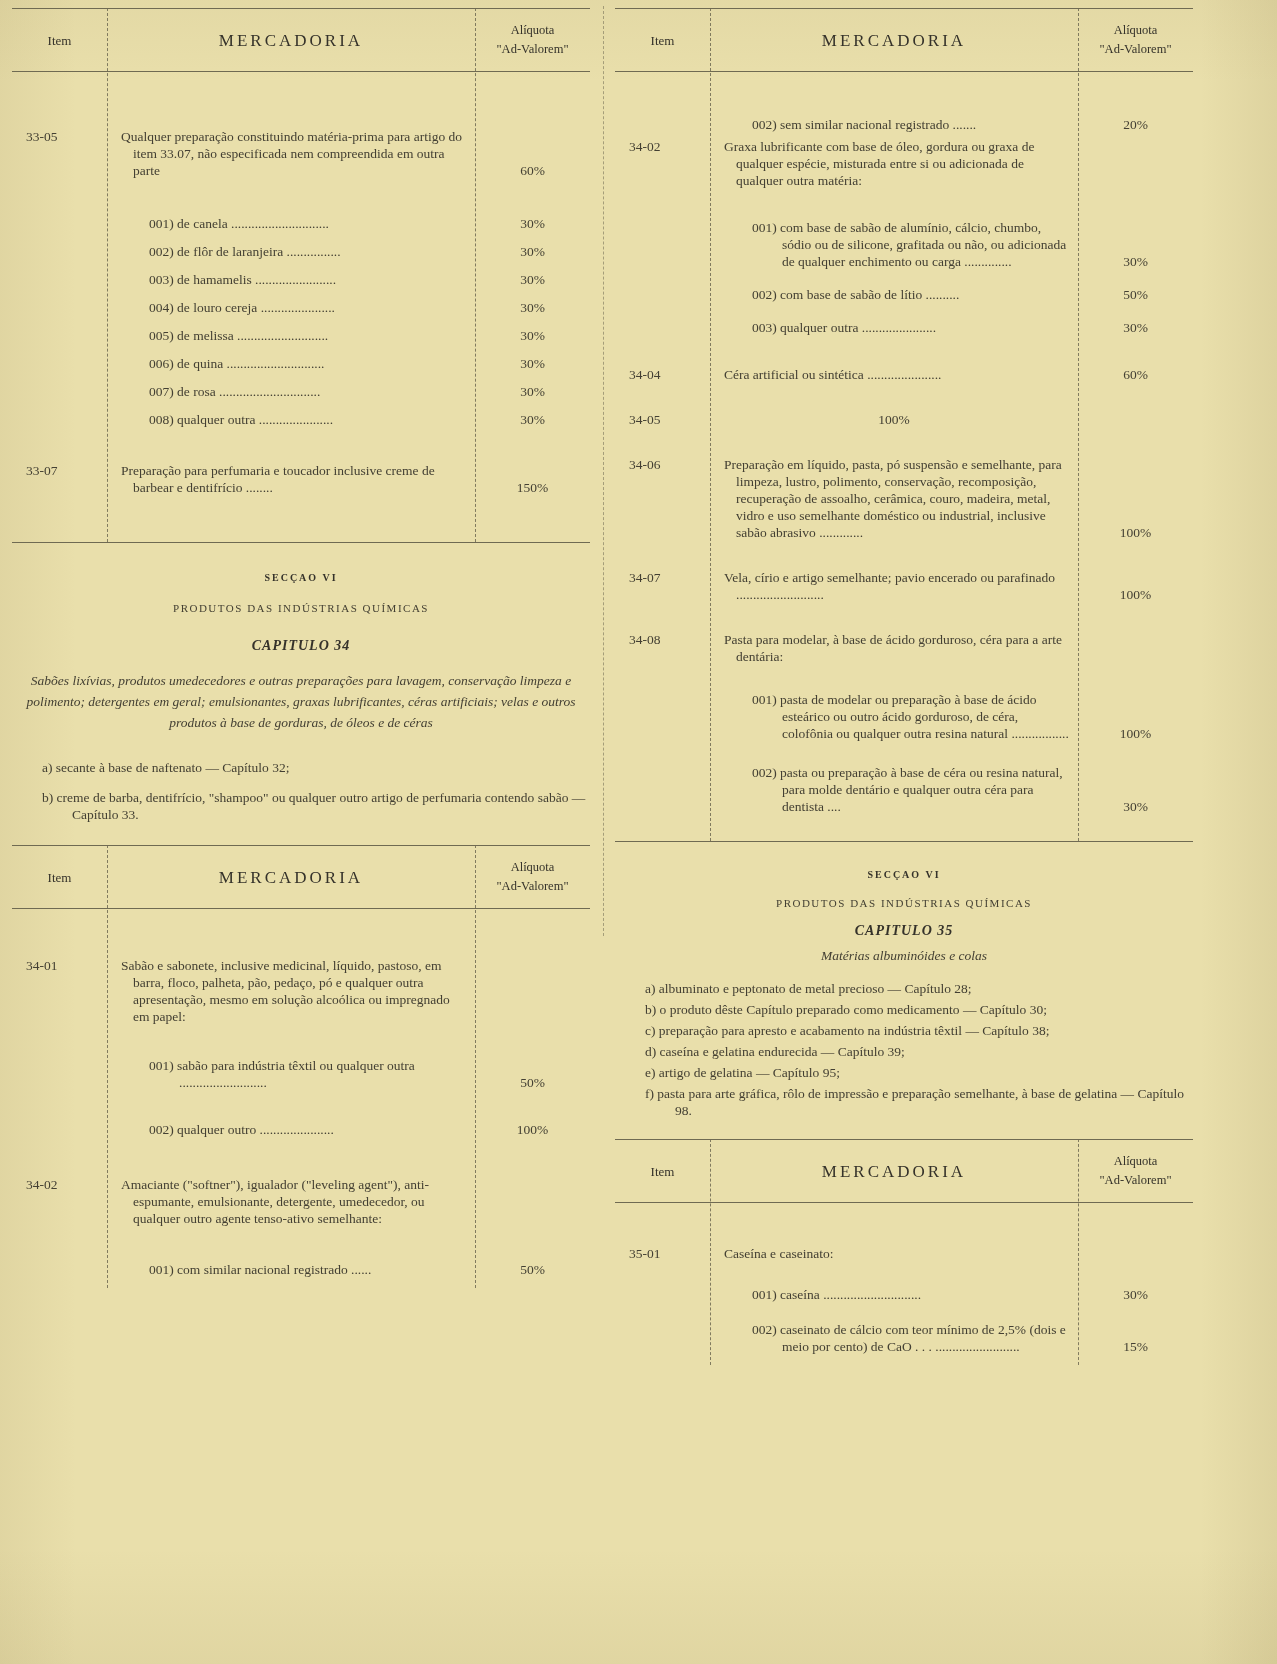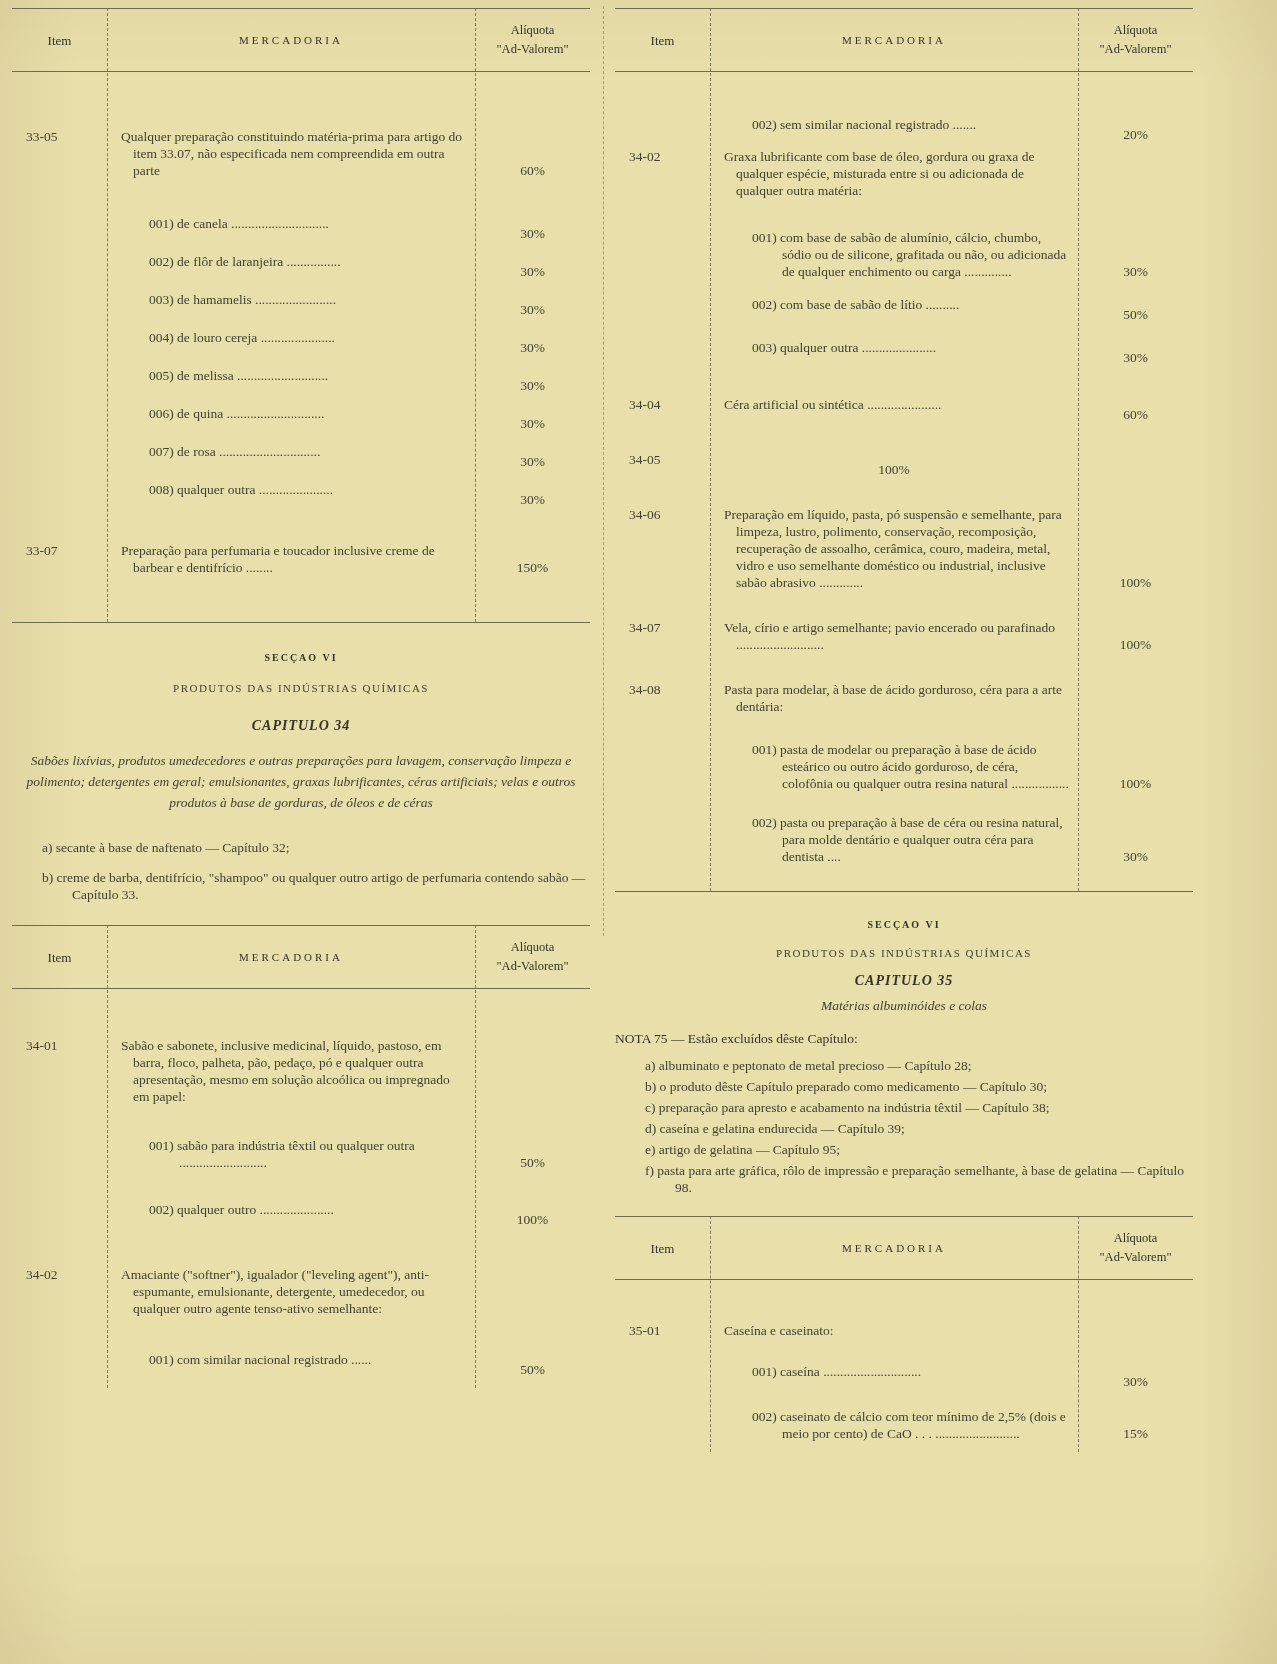"MERCADORIA" .th-merc { font-size: 11px -> 17px }
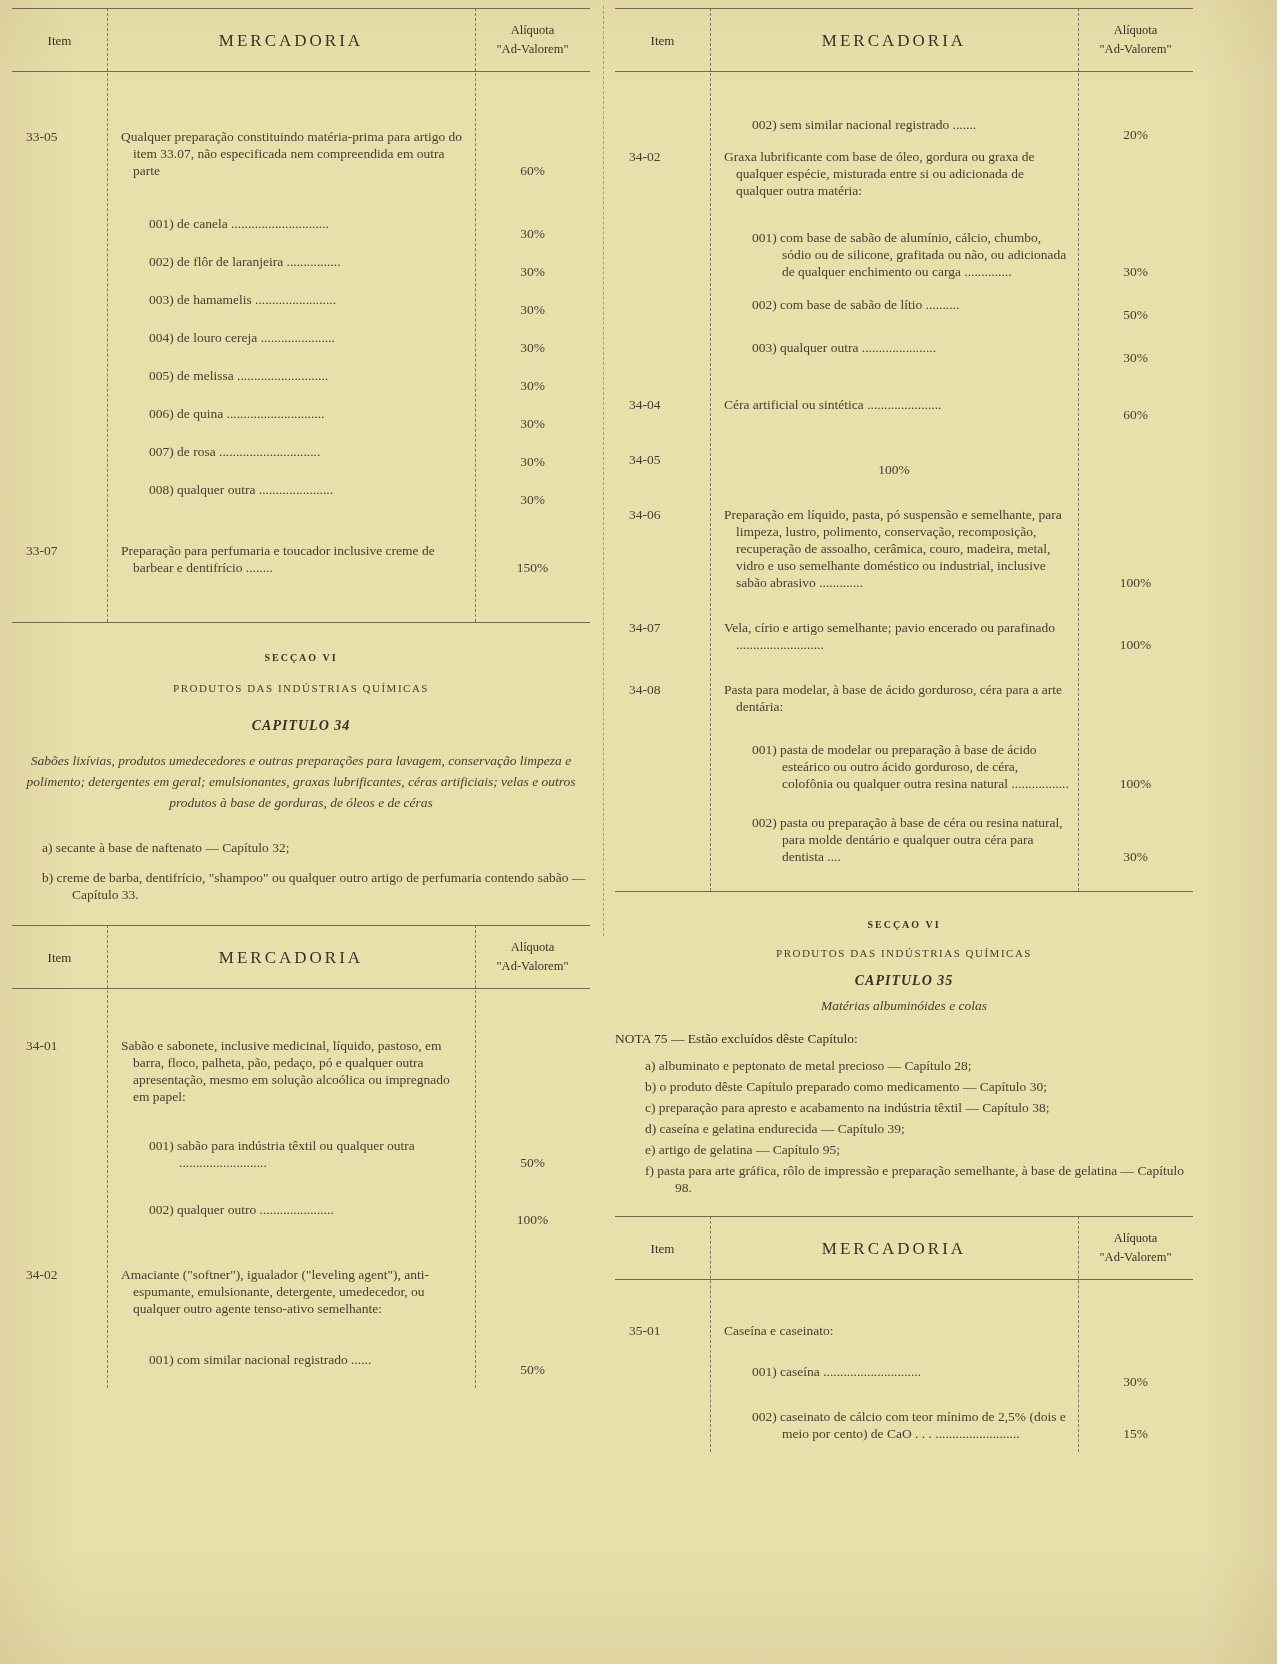"20%" .c-rate { margin-top: 10px -> none }
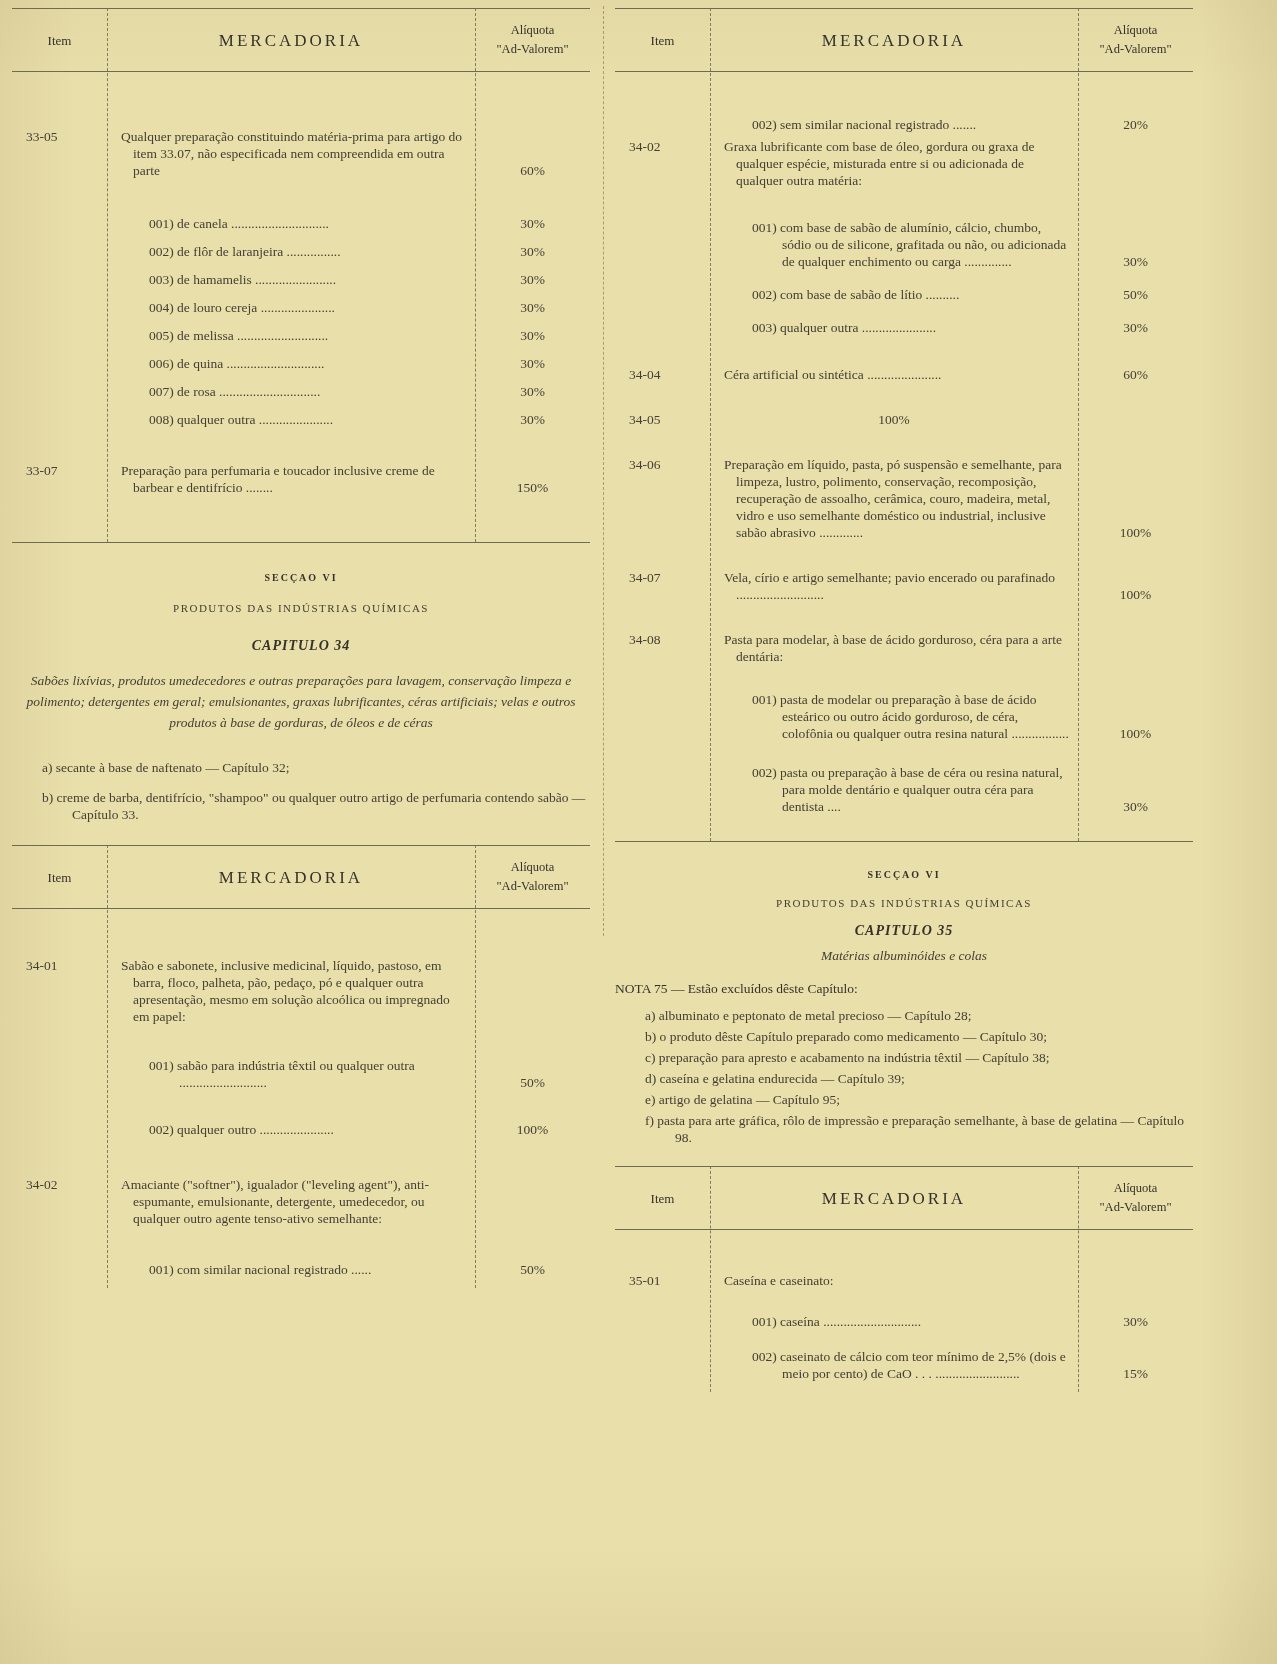"NOTA 75 — Estão excluídos" div.nota-title { html: <div>NOTA 75 — Estão excluídos dêste Capítulo:</div> -> none }
